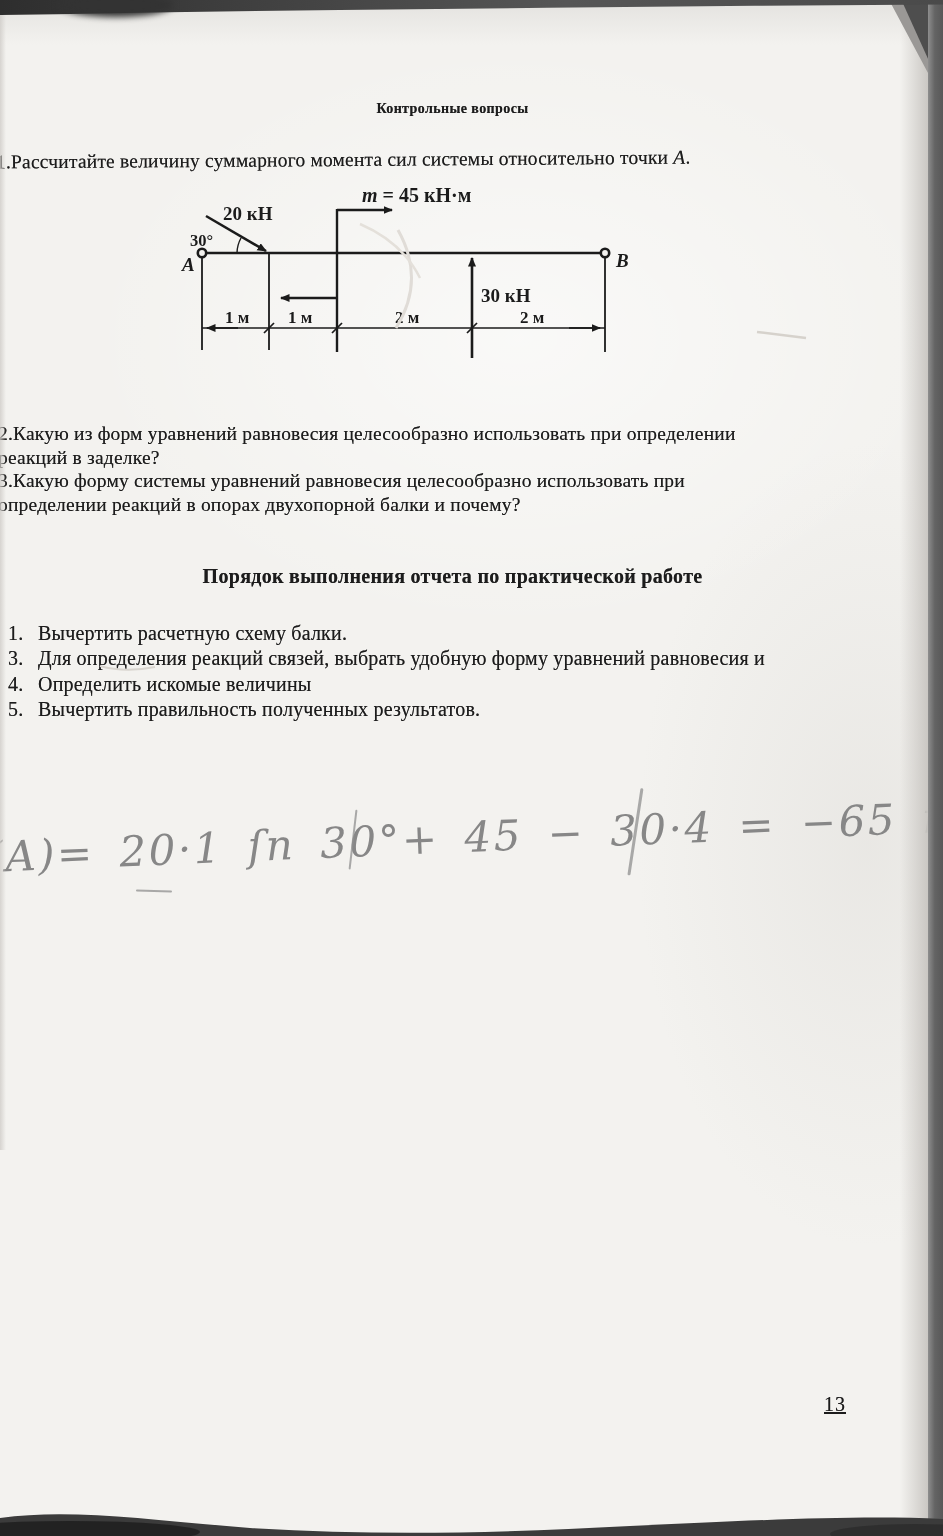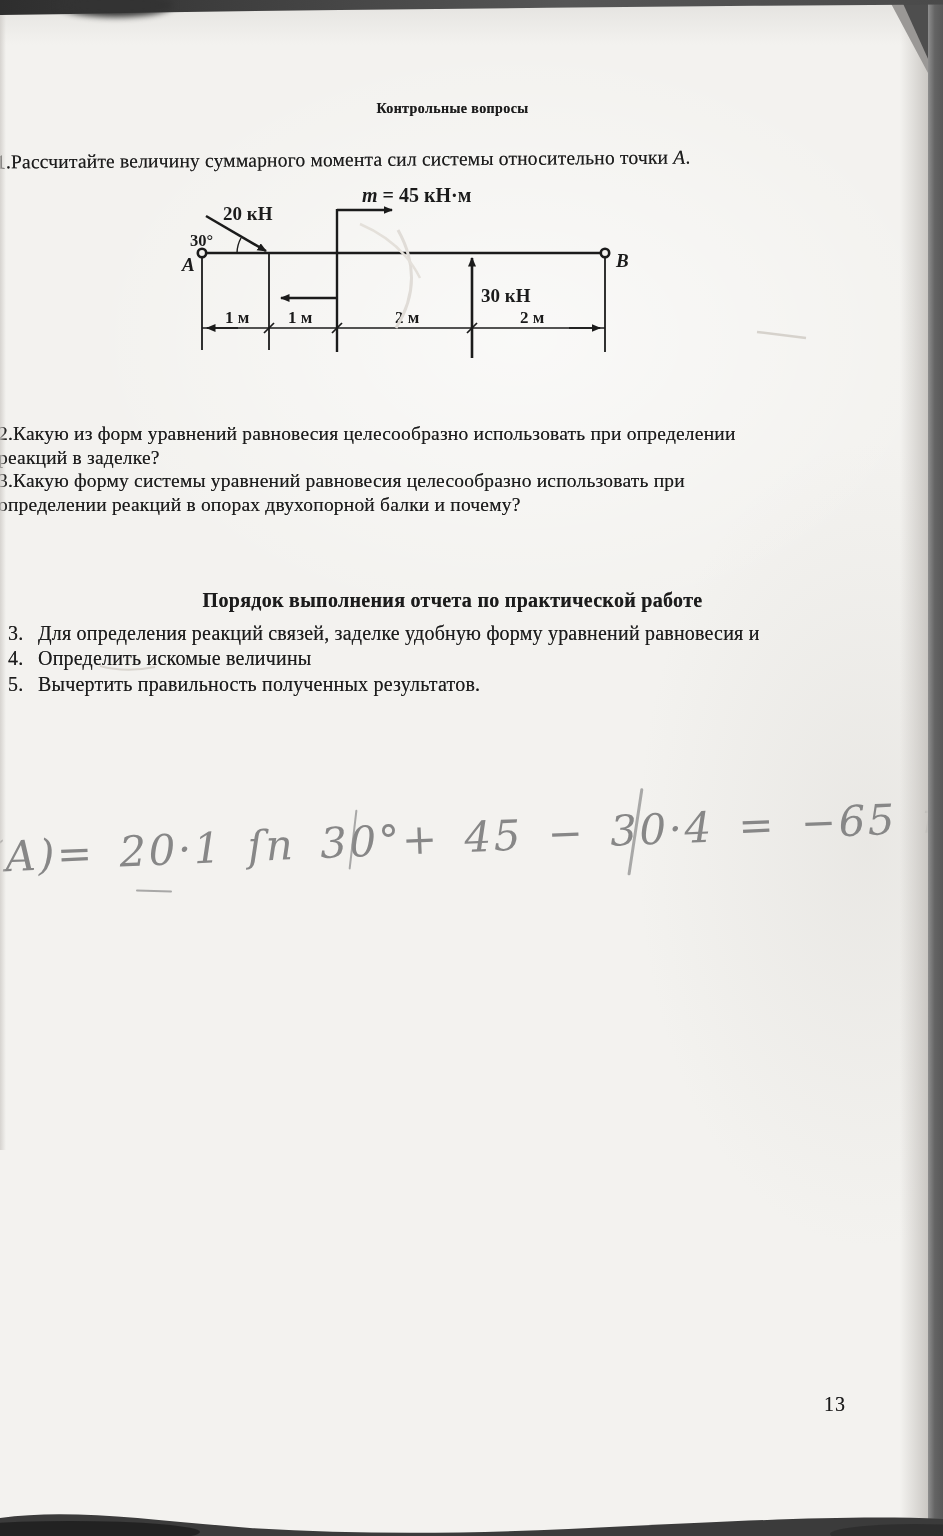"Порядок выполнения отчета по" .heading2 { margin-top: 24px -> none }
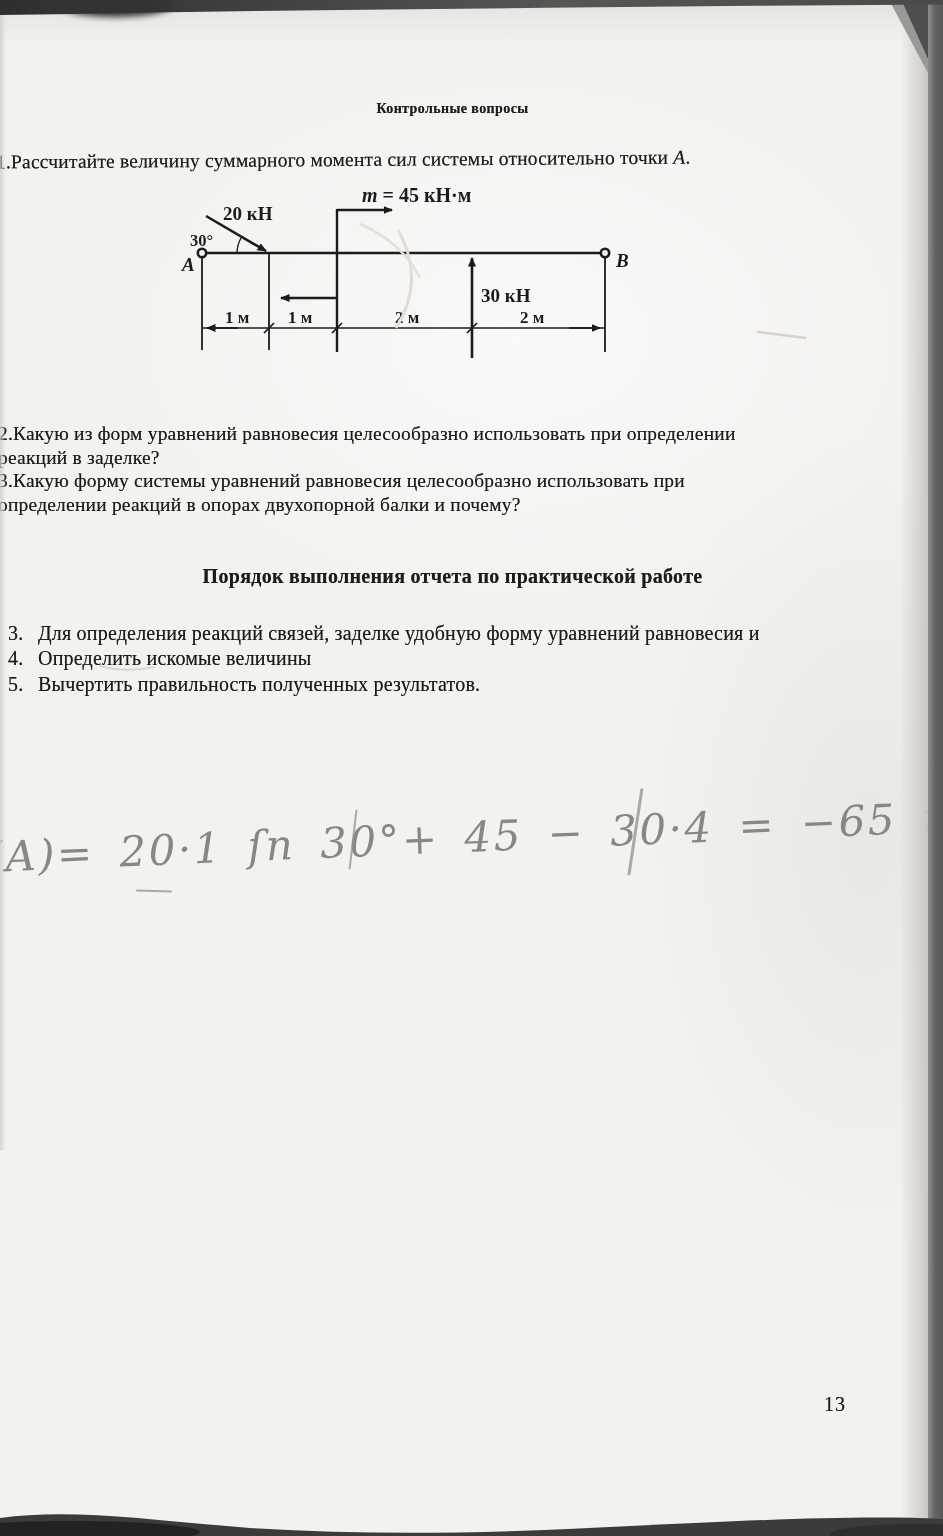"1. Вычертить расчетную схему балки." div.li { html: none -> <div><span>1.</span><span>Вычертить расчетную схему балки.</span></div> }
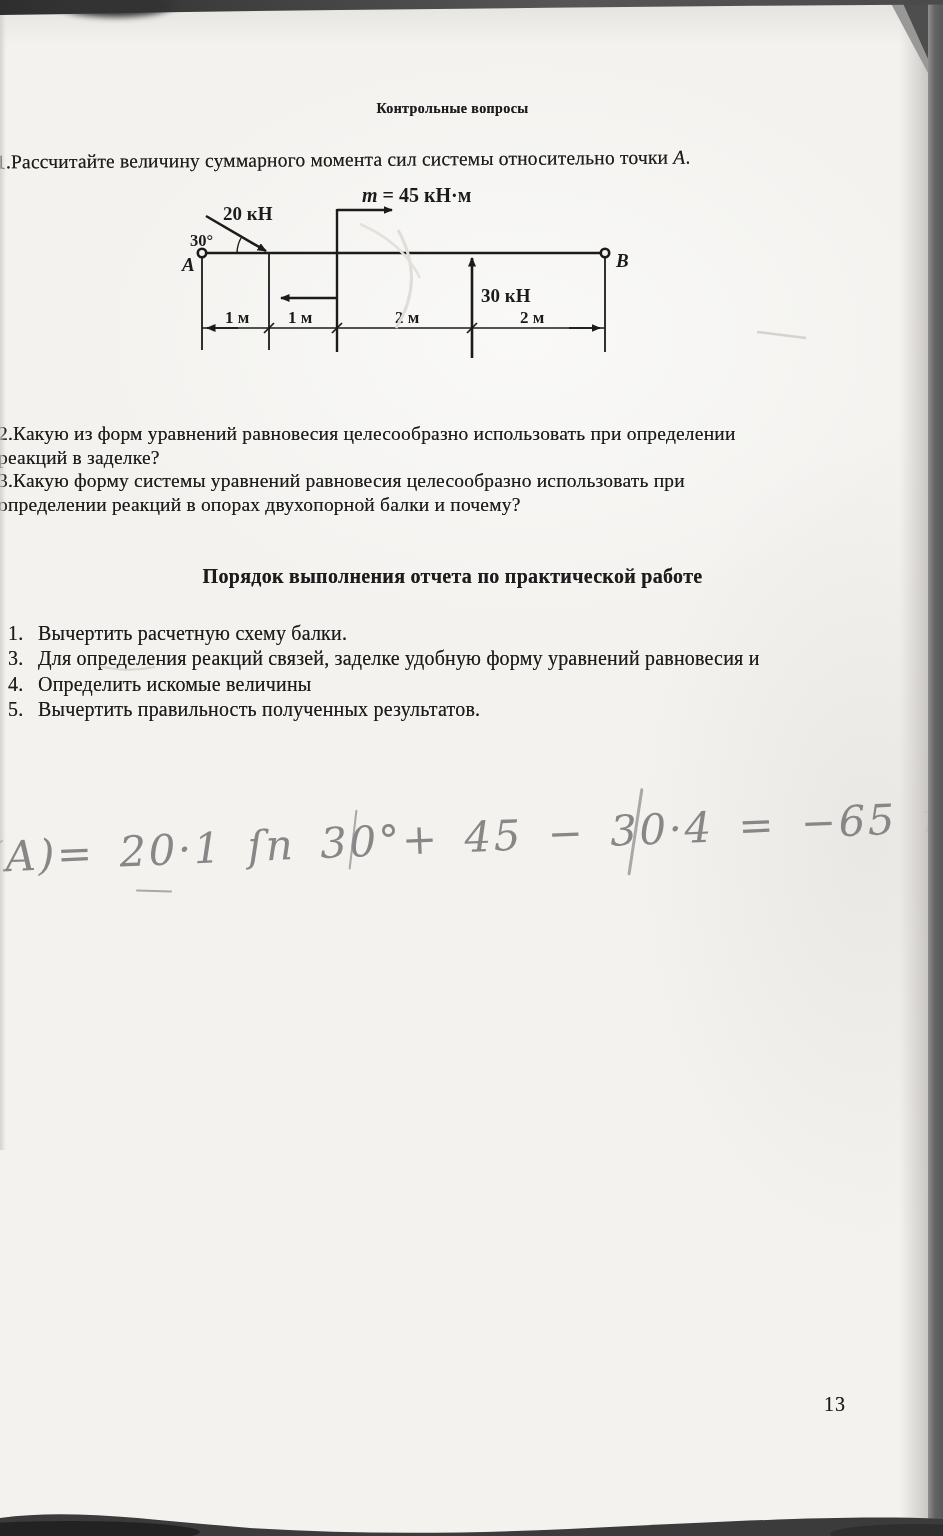"Для определения реакций связей, заделке" span { text: заделке -> выбрать }
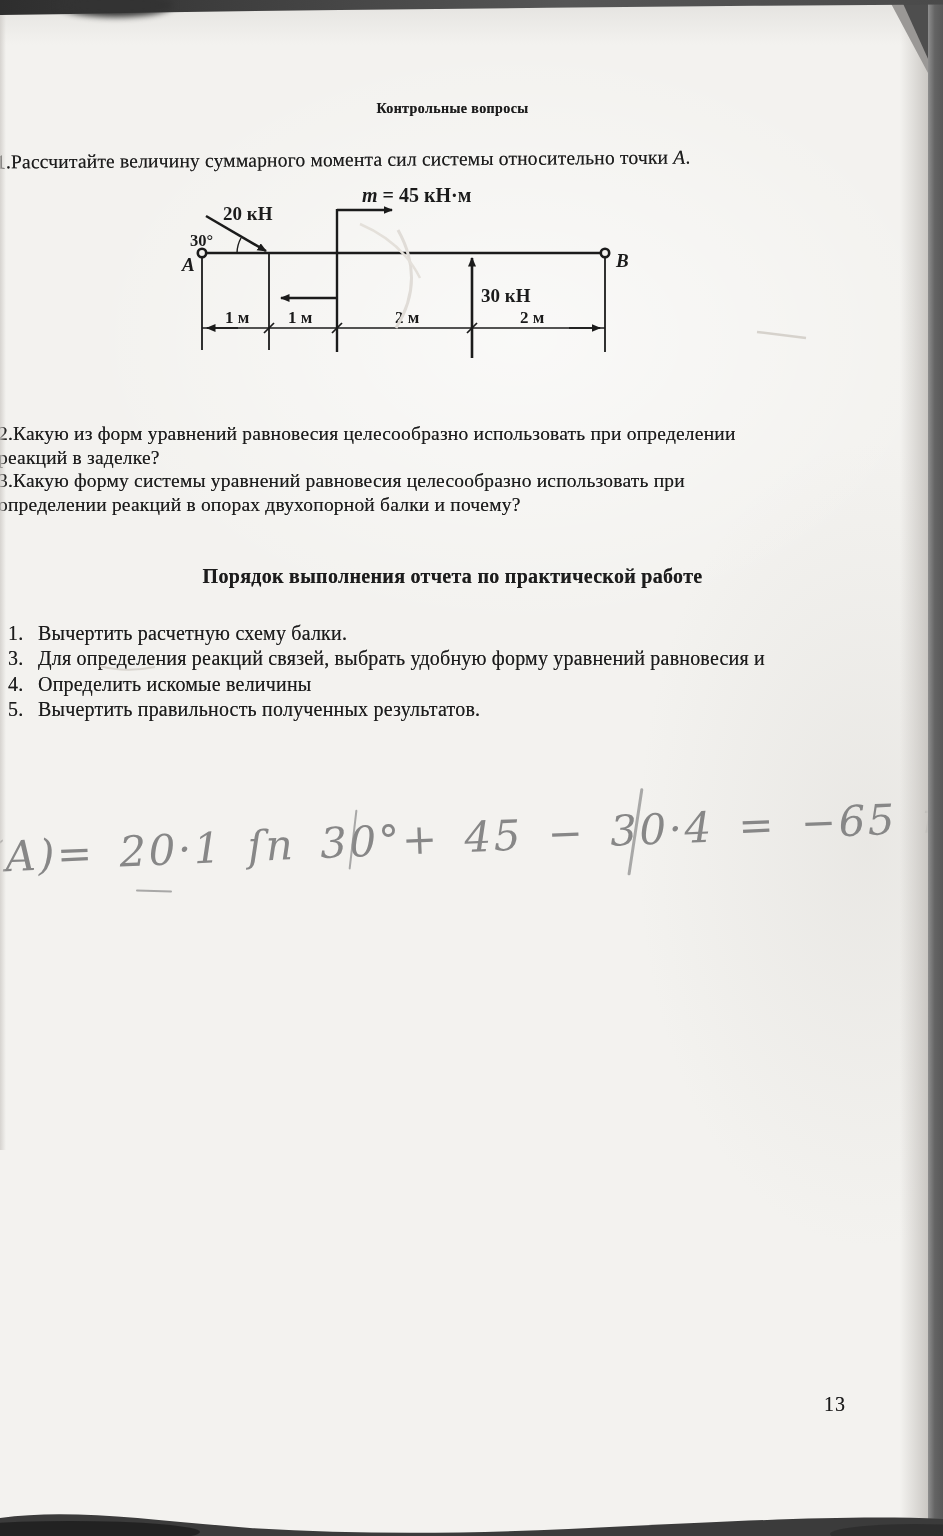"13" .pagenum { text-decoration: none -> underline }
